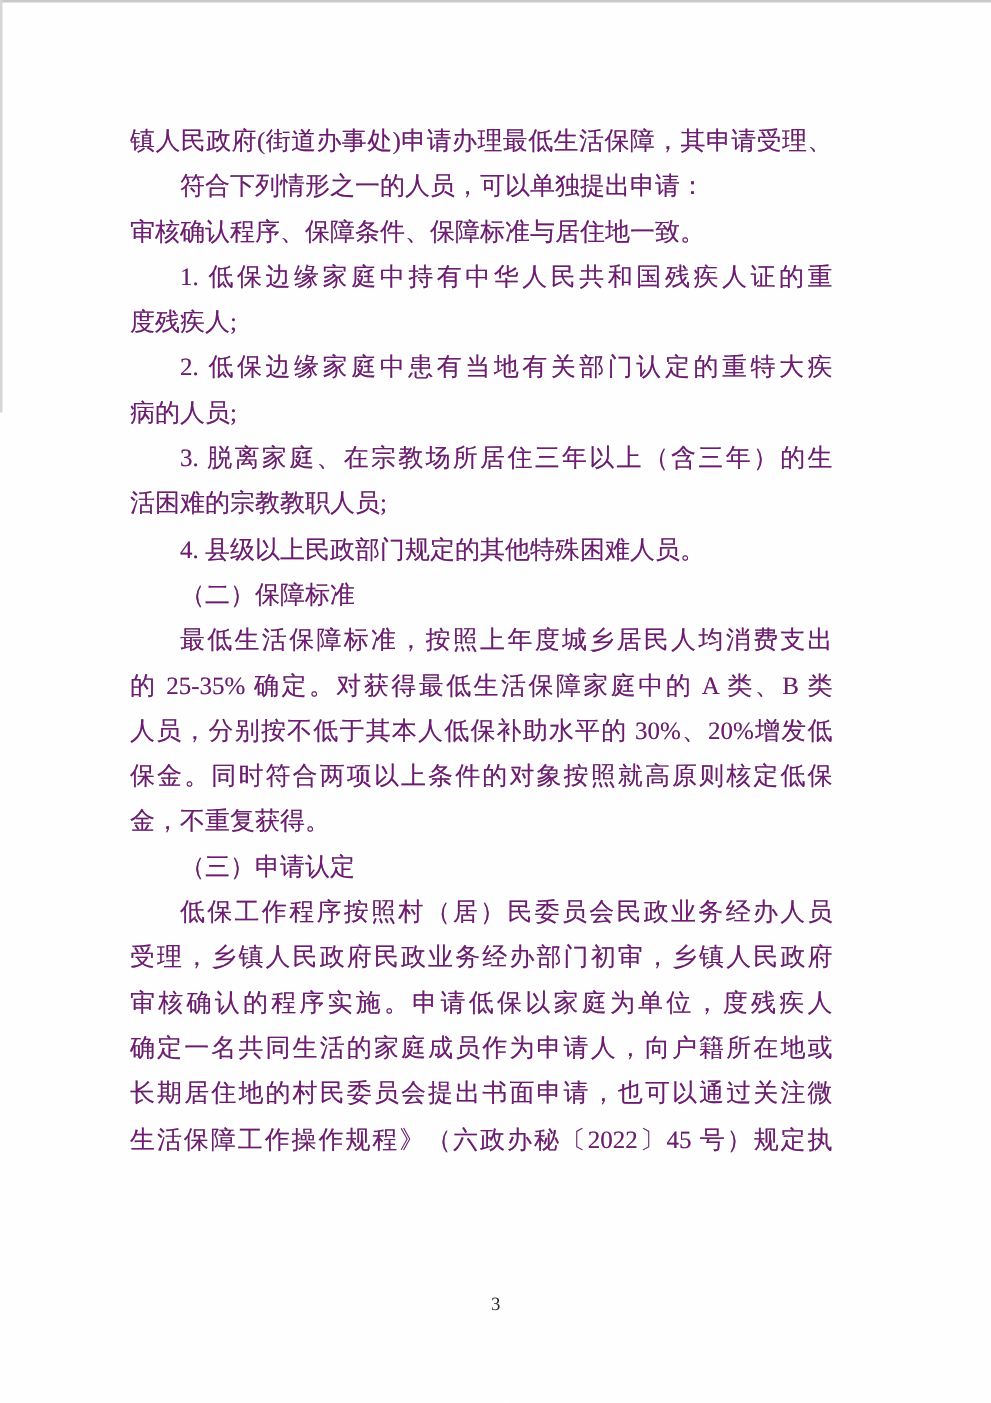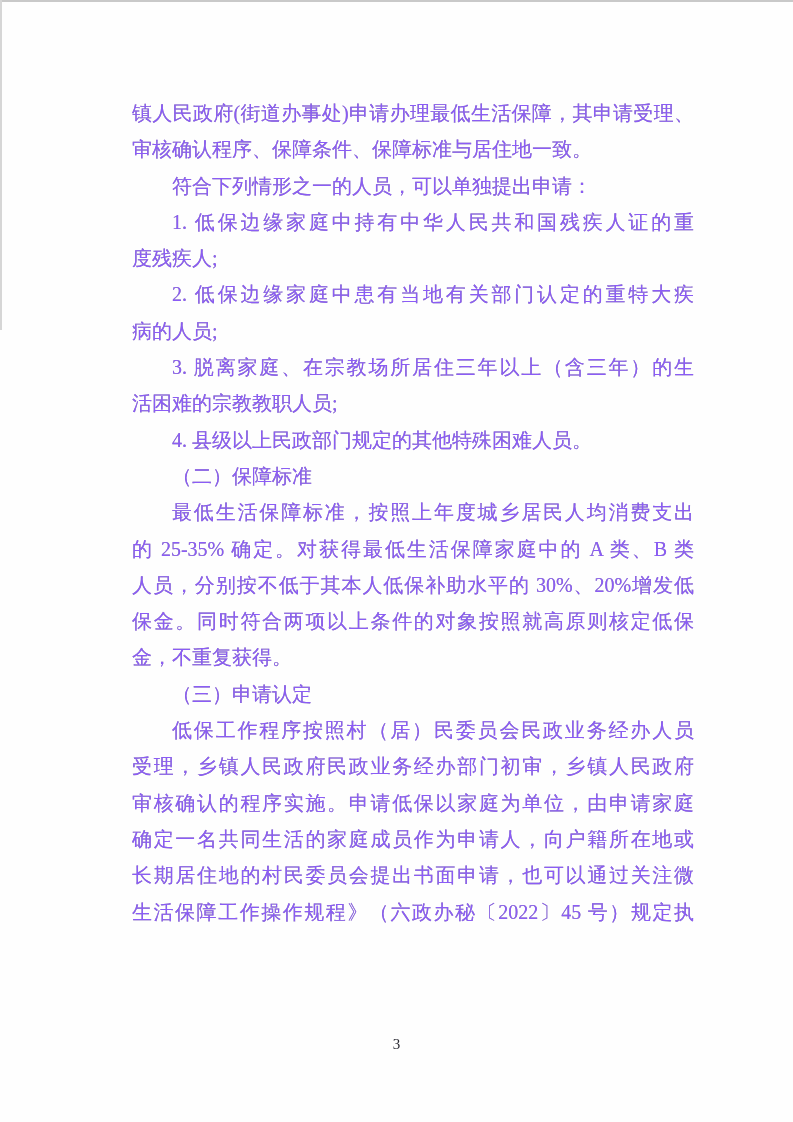"镇人民政府(街道办事处)申请办理最低生活保障，其申请受理、" .doc-body { color: #8b5cf6 -> #701a75; left: 132px -> 104px }
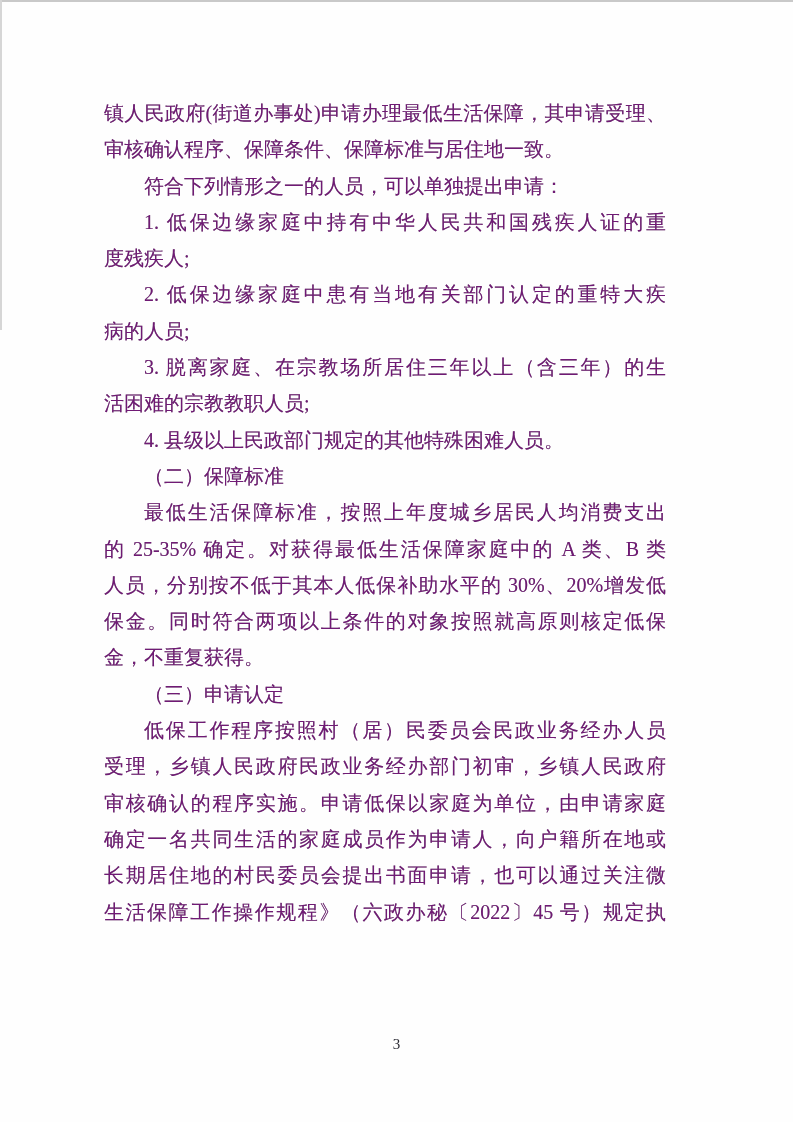"审核确认程序、保障条件、保障标准与居住地一致。" div.line { order: before "符合下列情形之一的人员，可以单独提出申请：" -> after "符合下列情形之一的人员，可以单独提出申请：" }
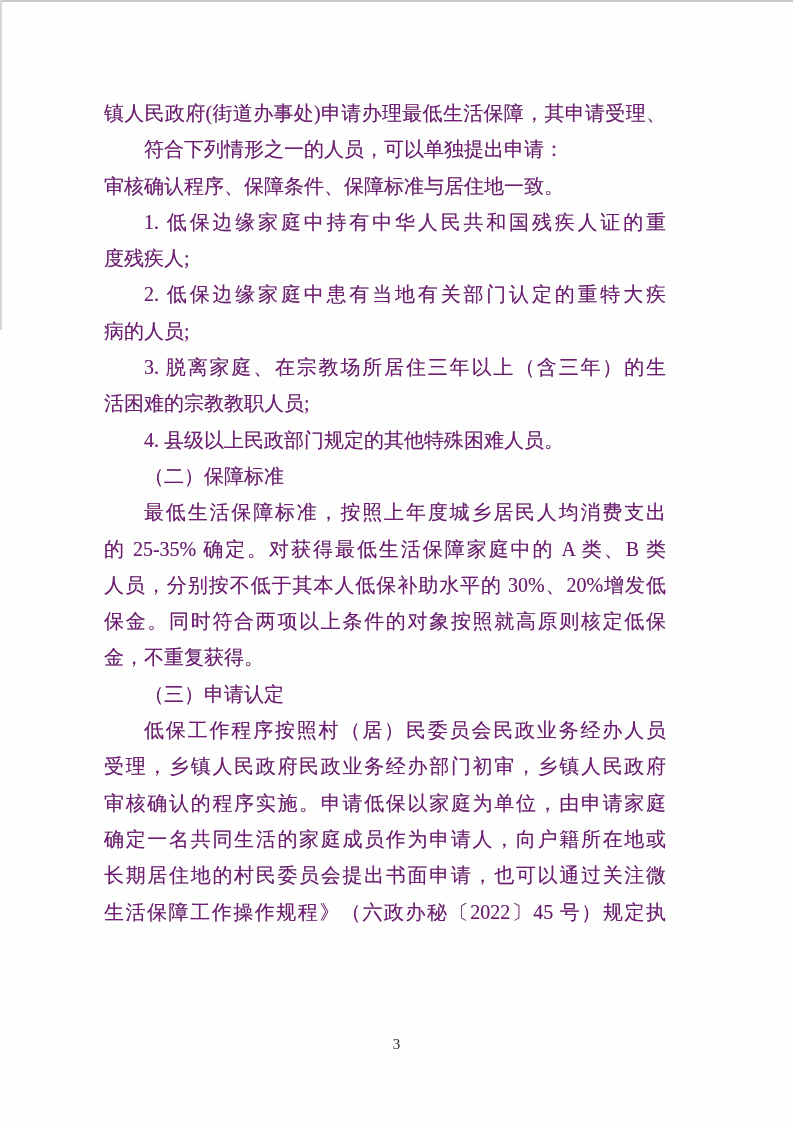"审核确认的程序实施。申请低保以家庭为单位，由申请家庭" div.line { text: 由申请家庭 -> 度残疾人 }
